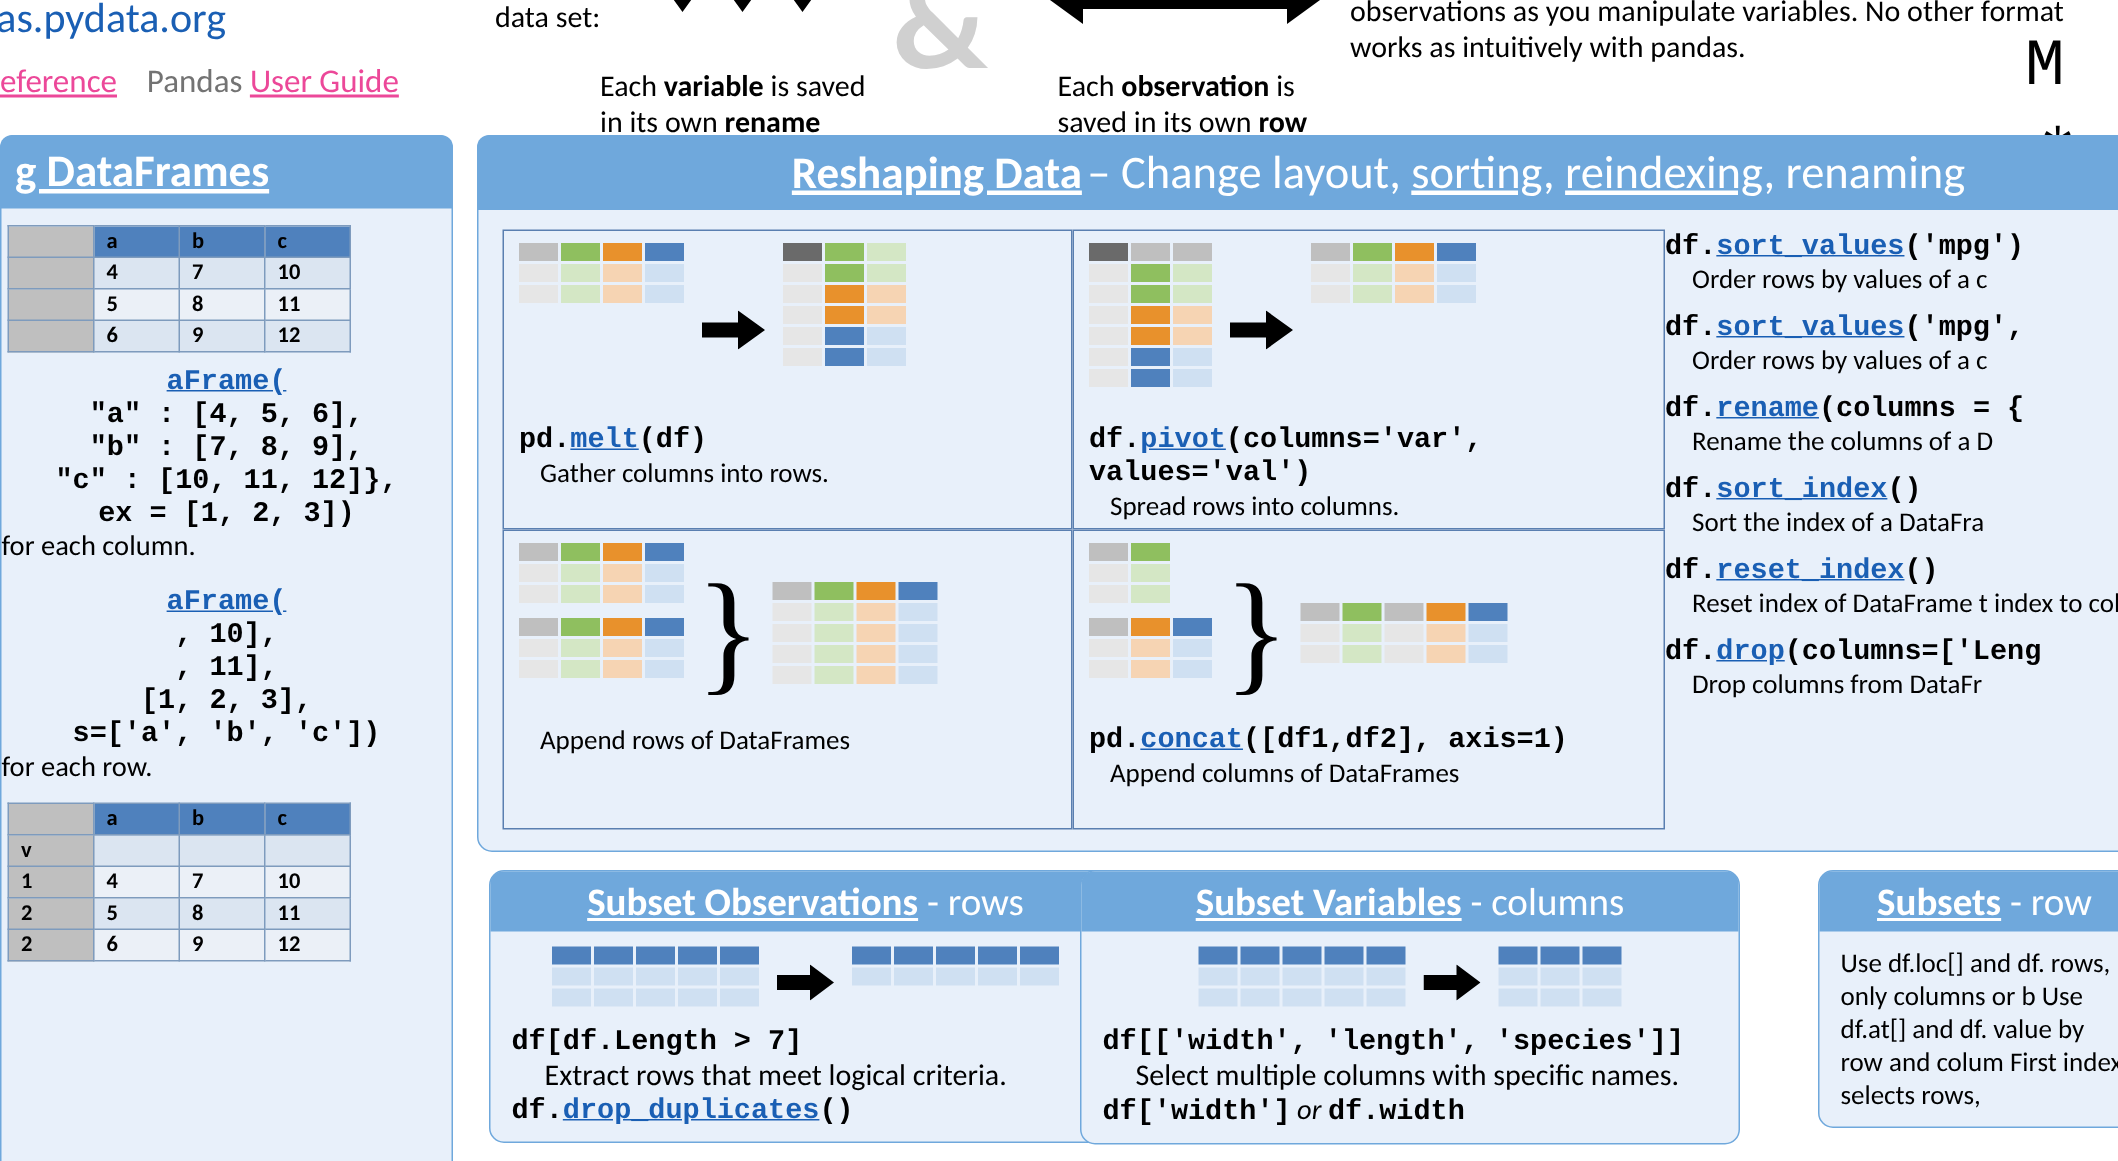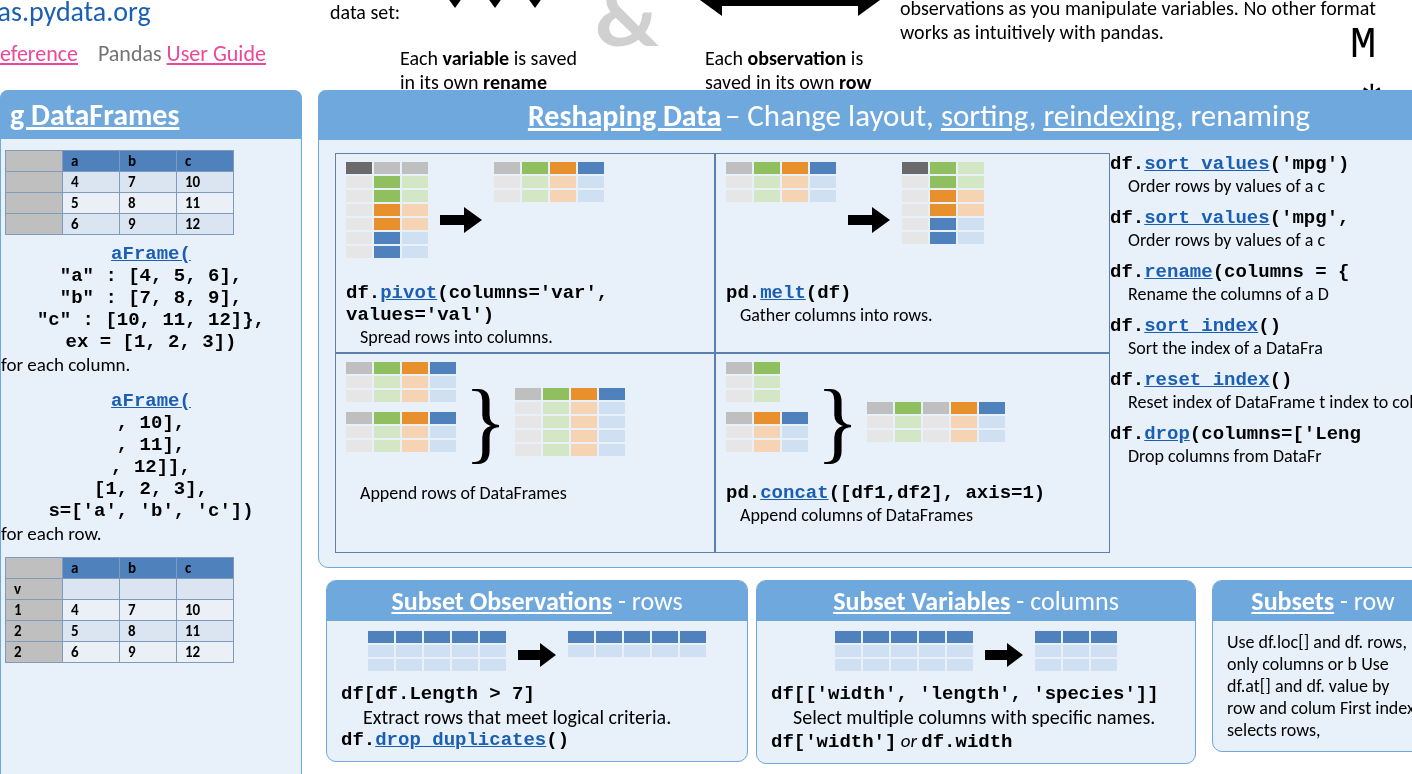"df.pivot(columns='var', values='val')" div.cell { order: before "pd.melt(df)" -> after "pd.melt(df)" }
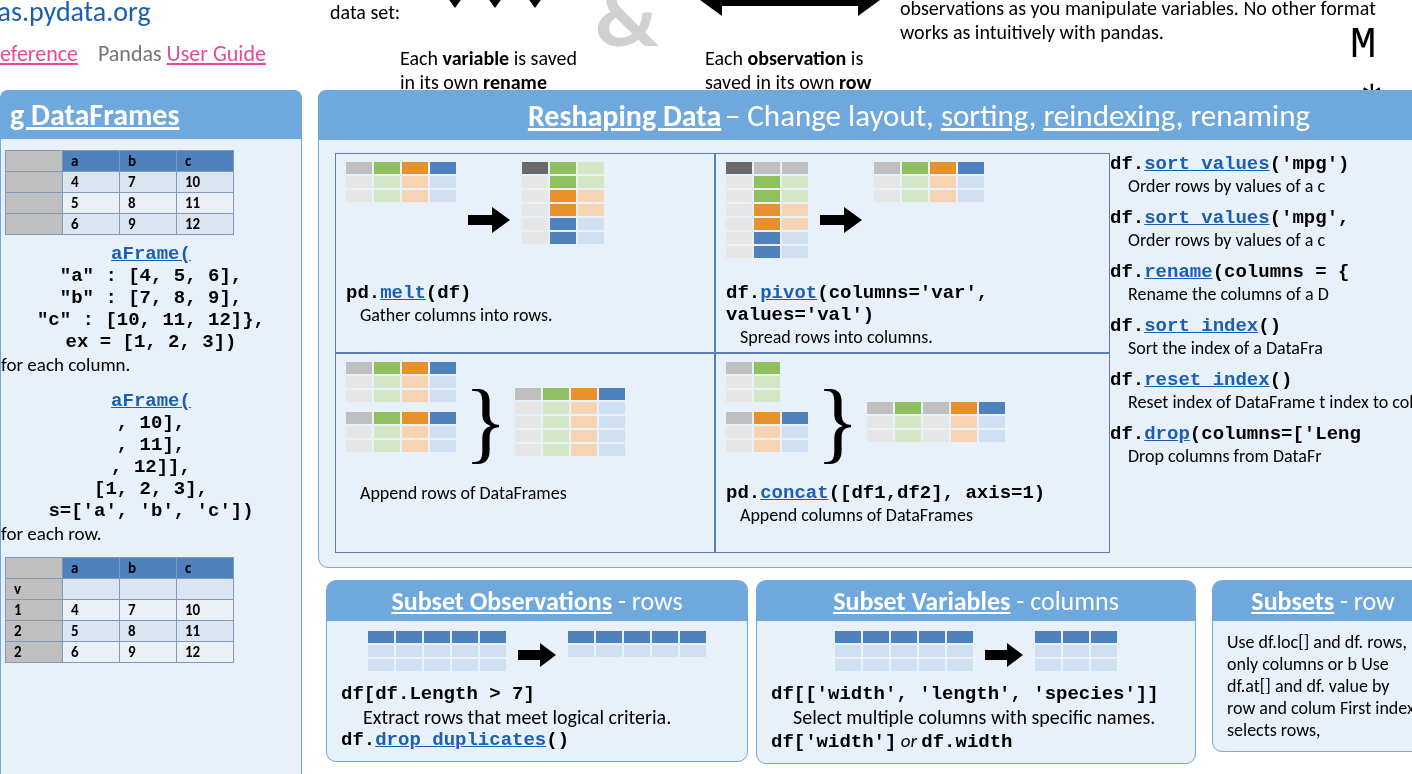", 12]]," div.line { html: <div>, 12]],</div> -> none }
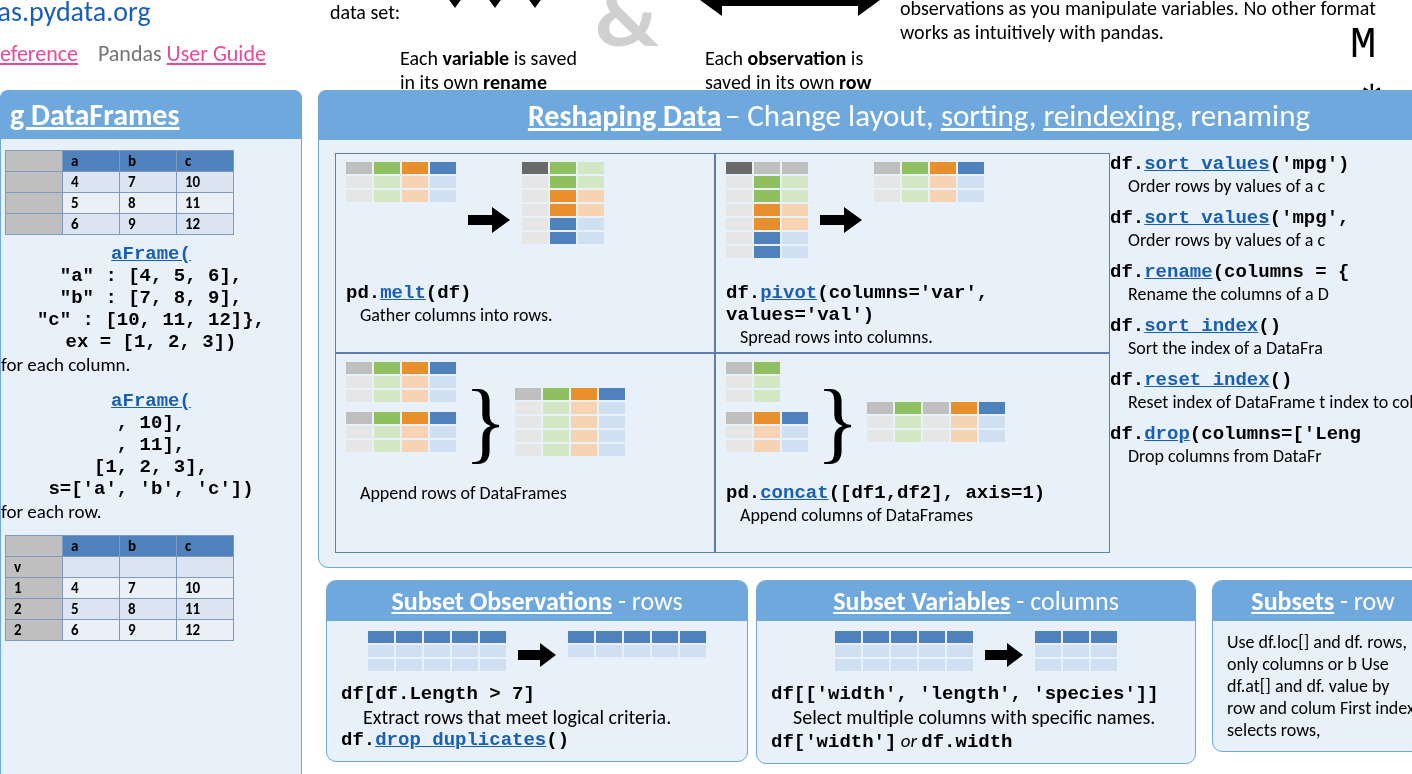"Subset Variables - columns" div.bot { left: 756px -> 720px }
